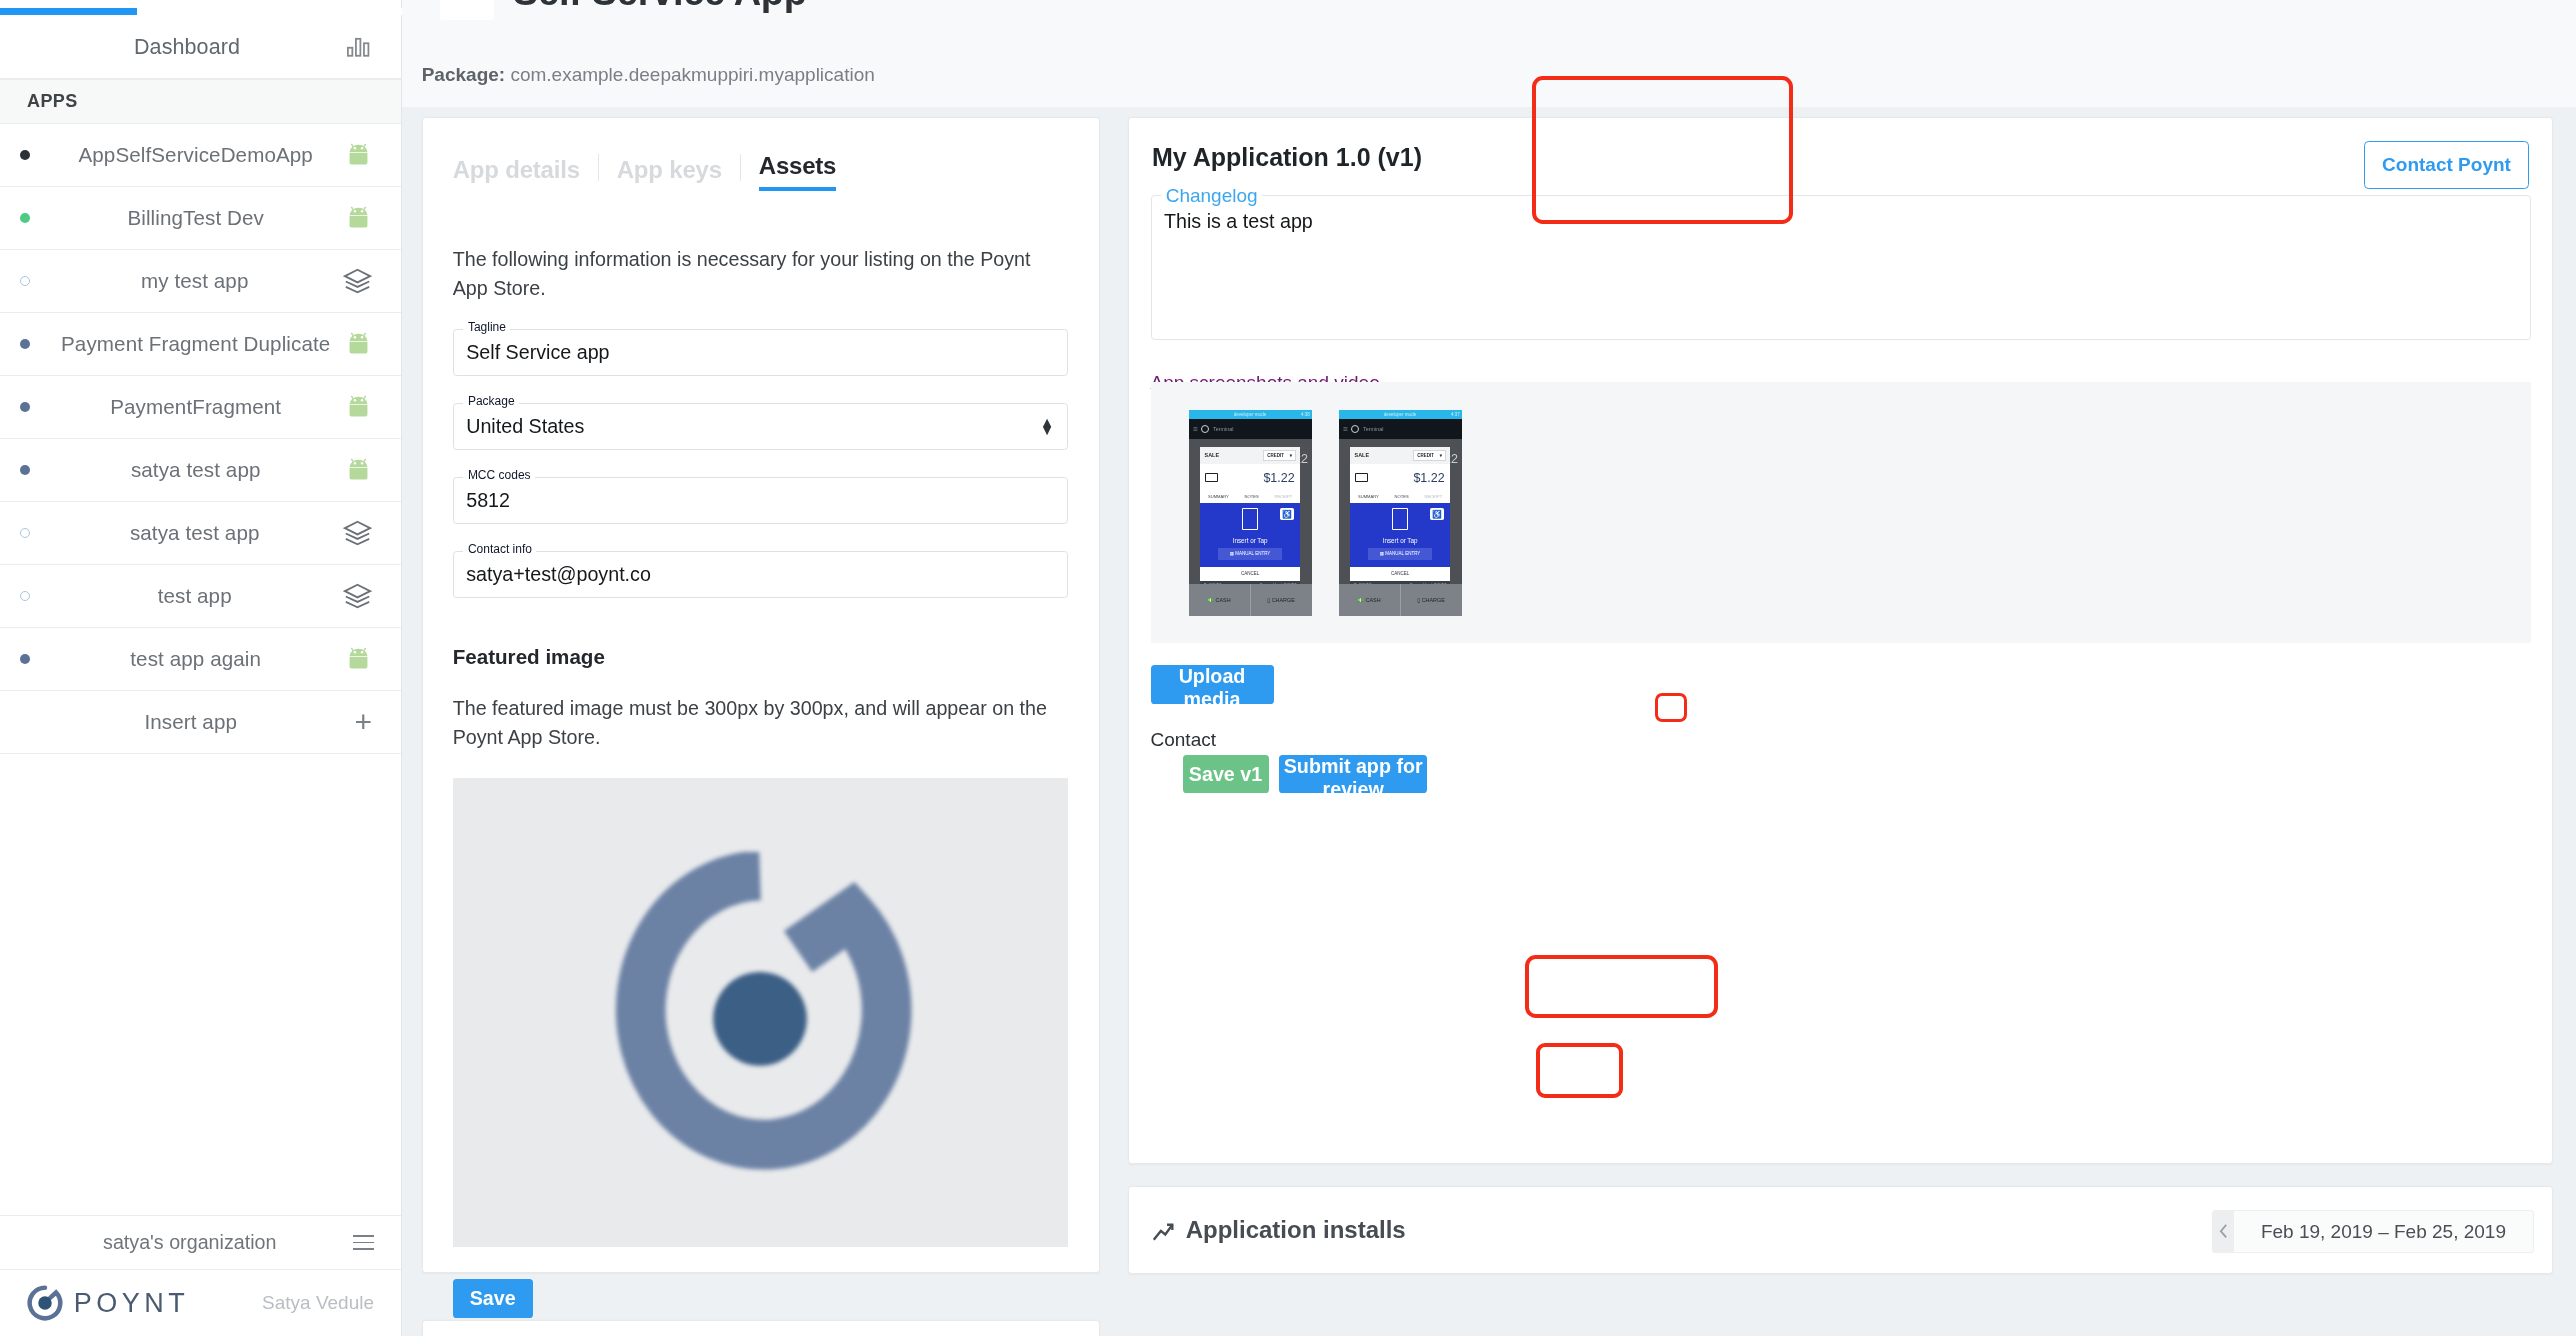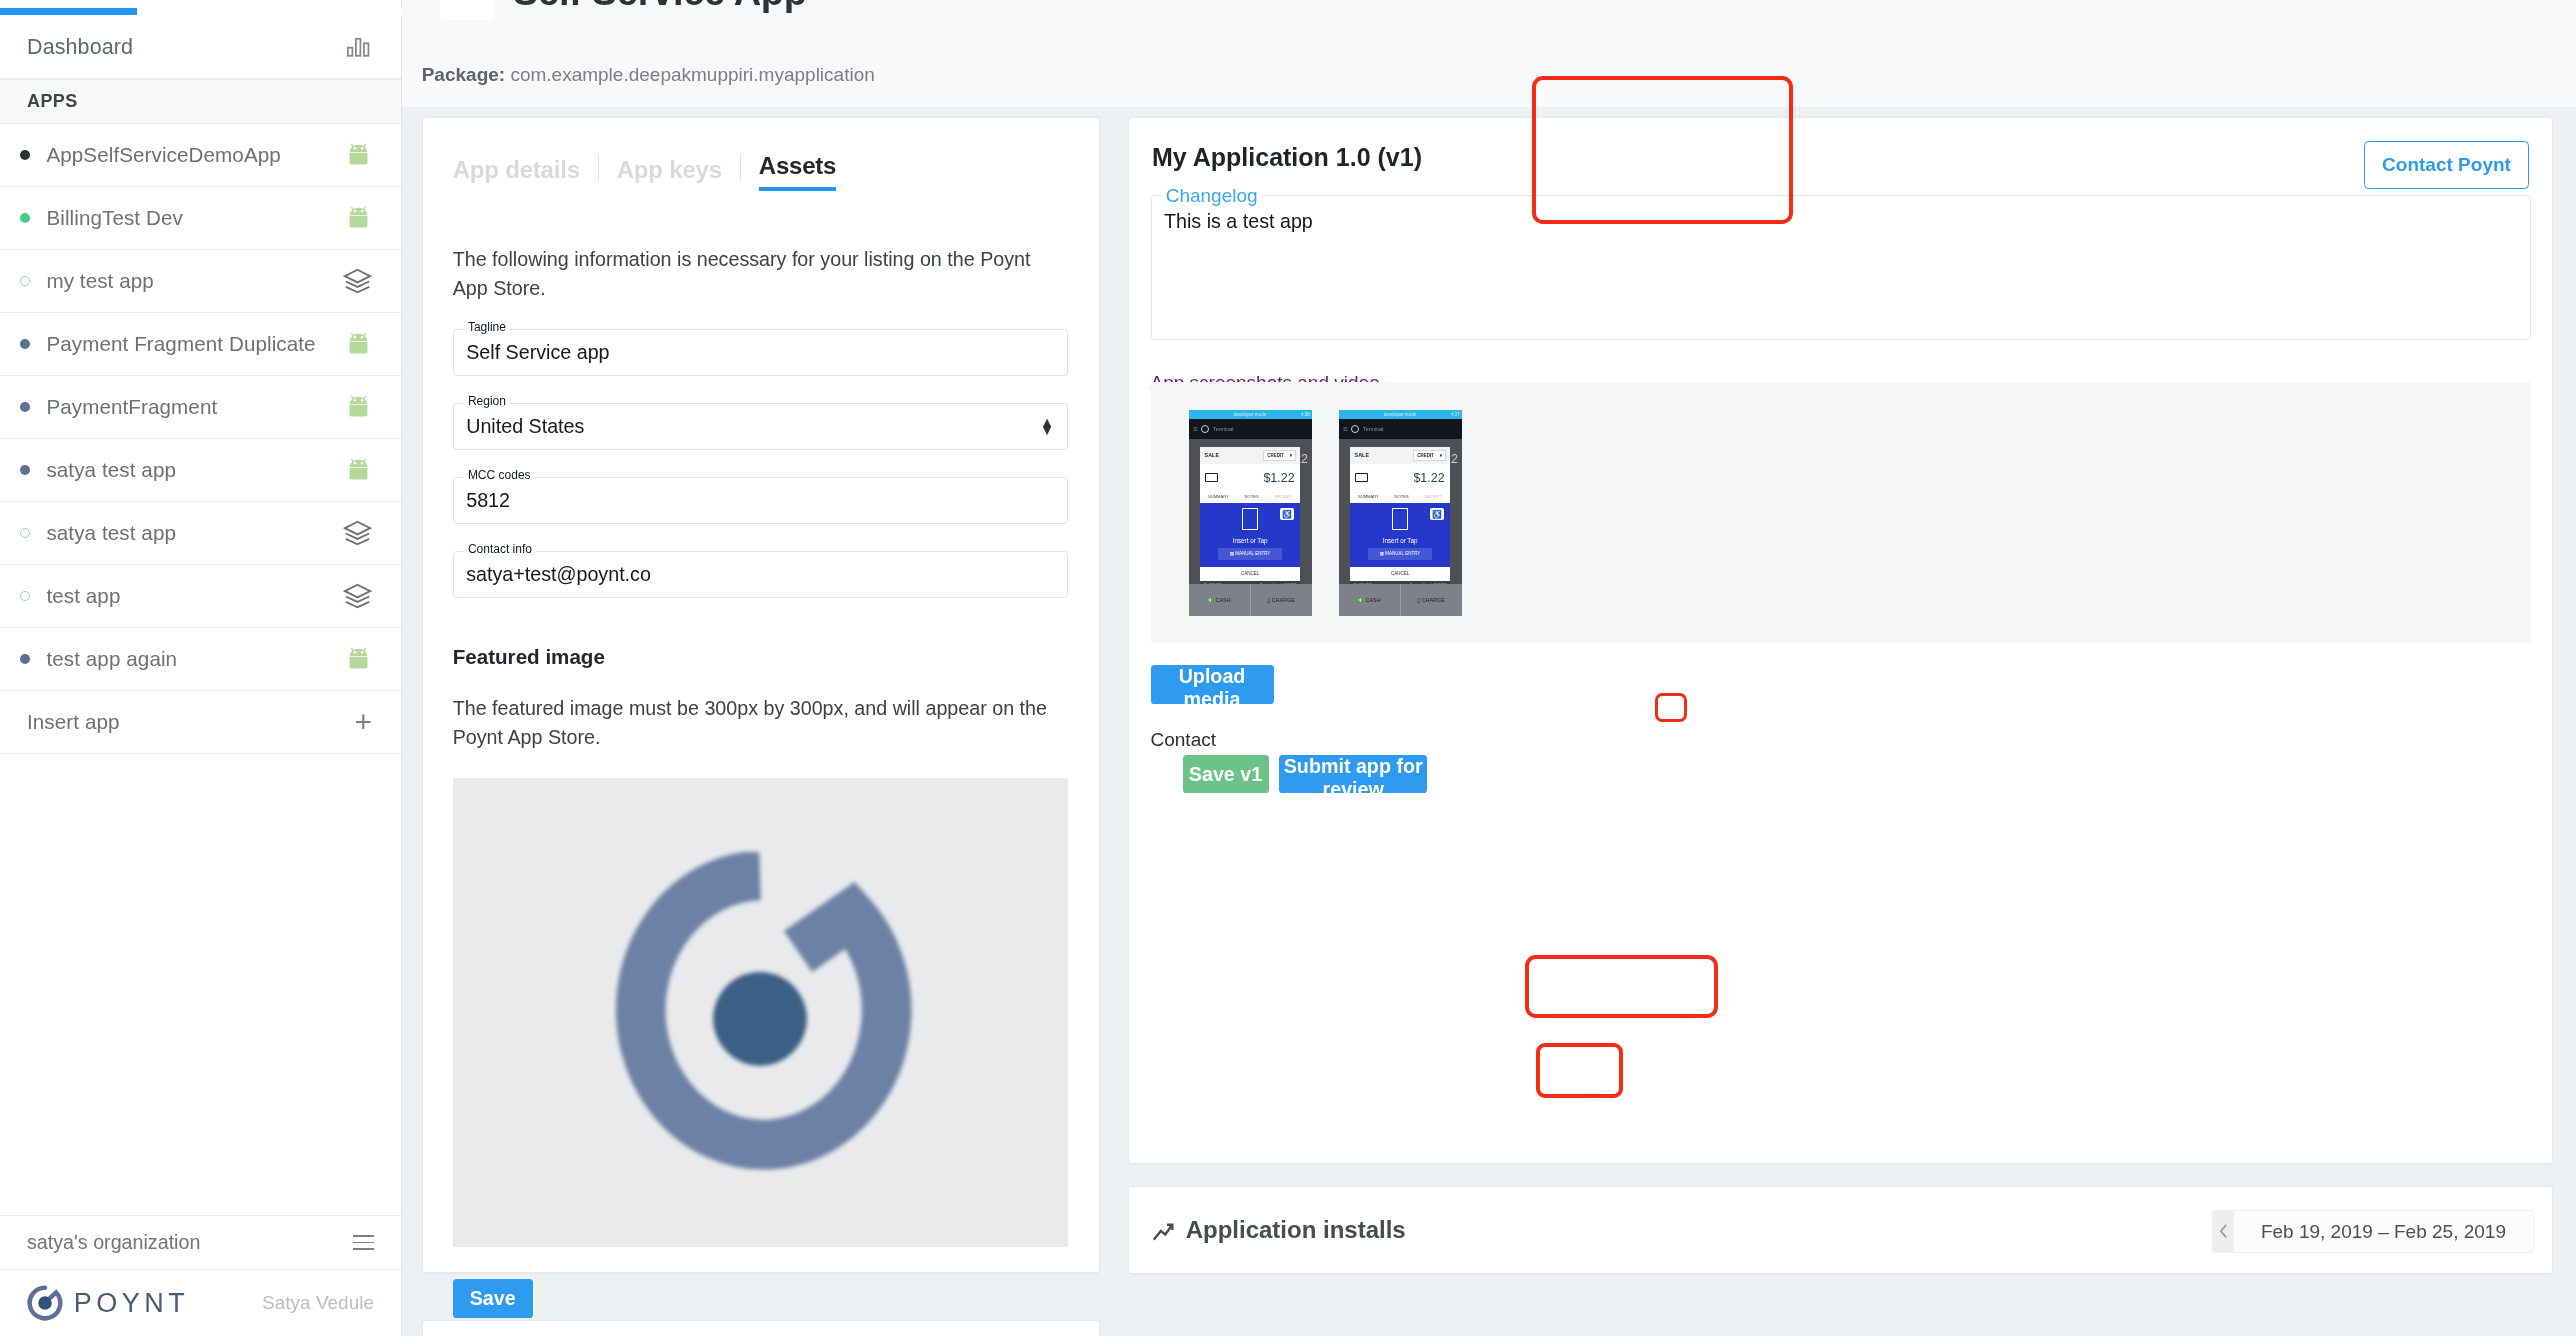"Dashboard" .sidebar { text-align: none -> center }
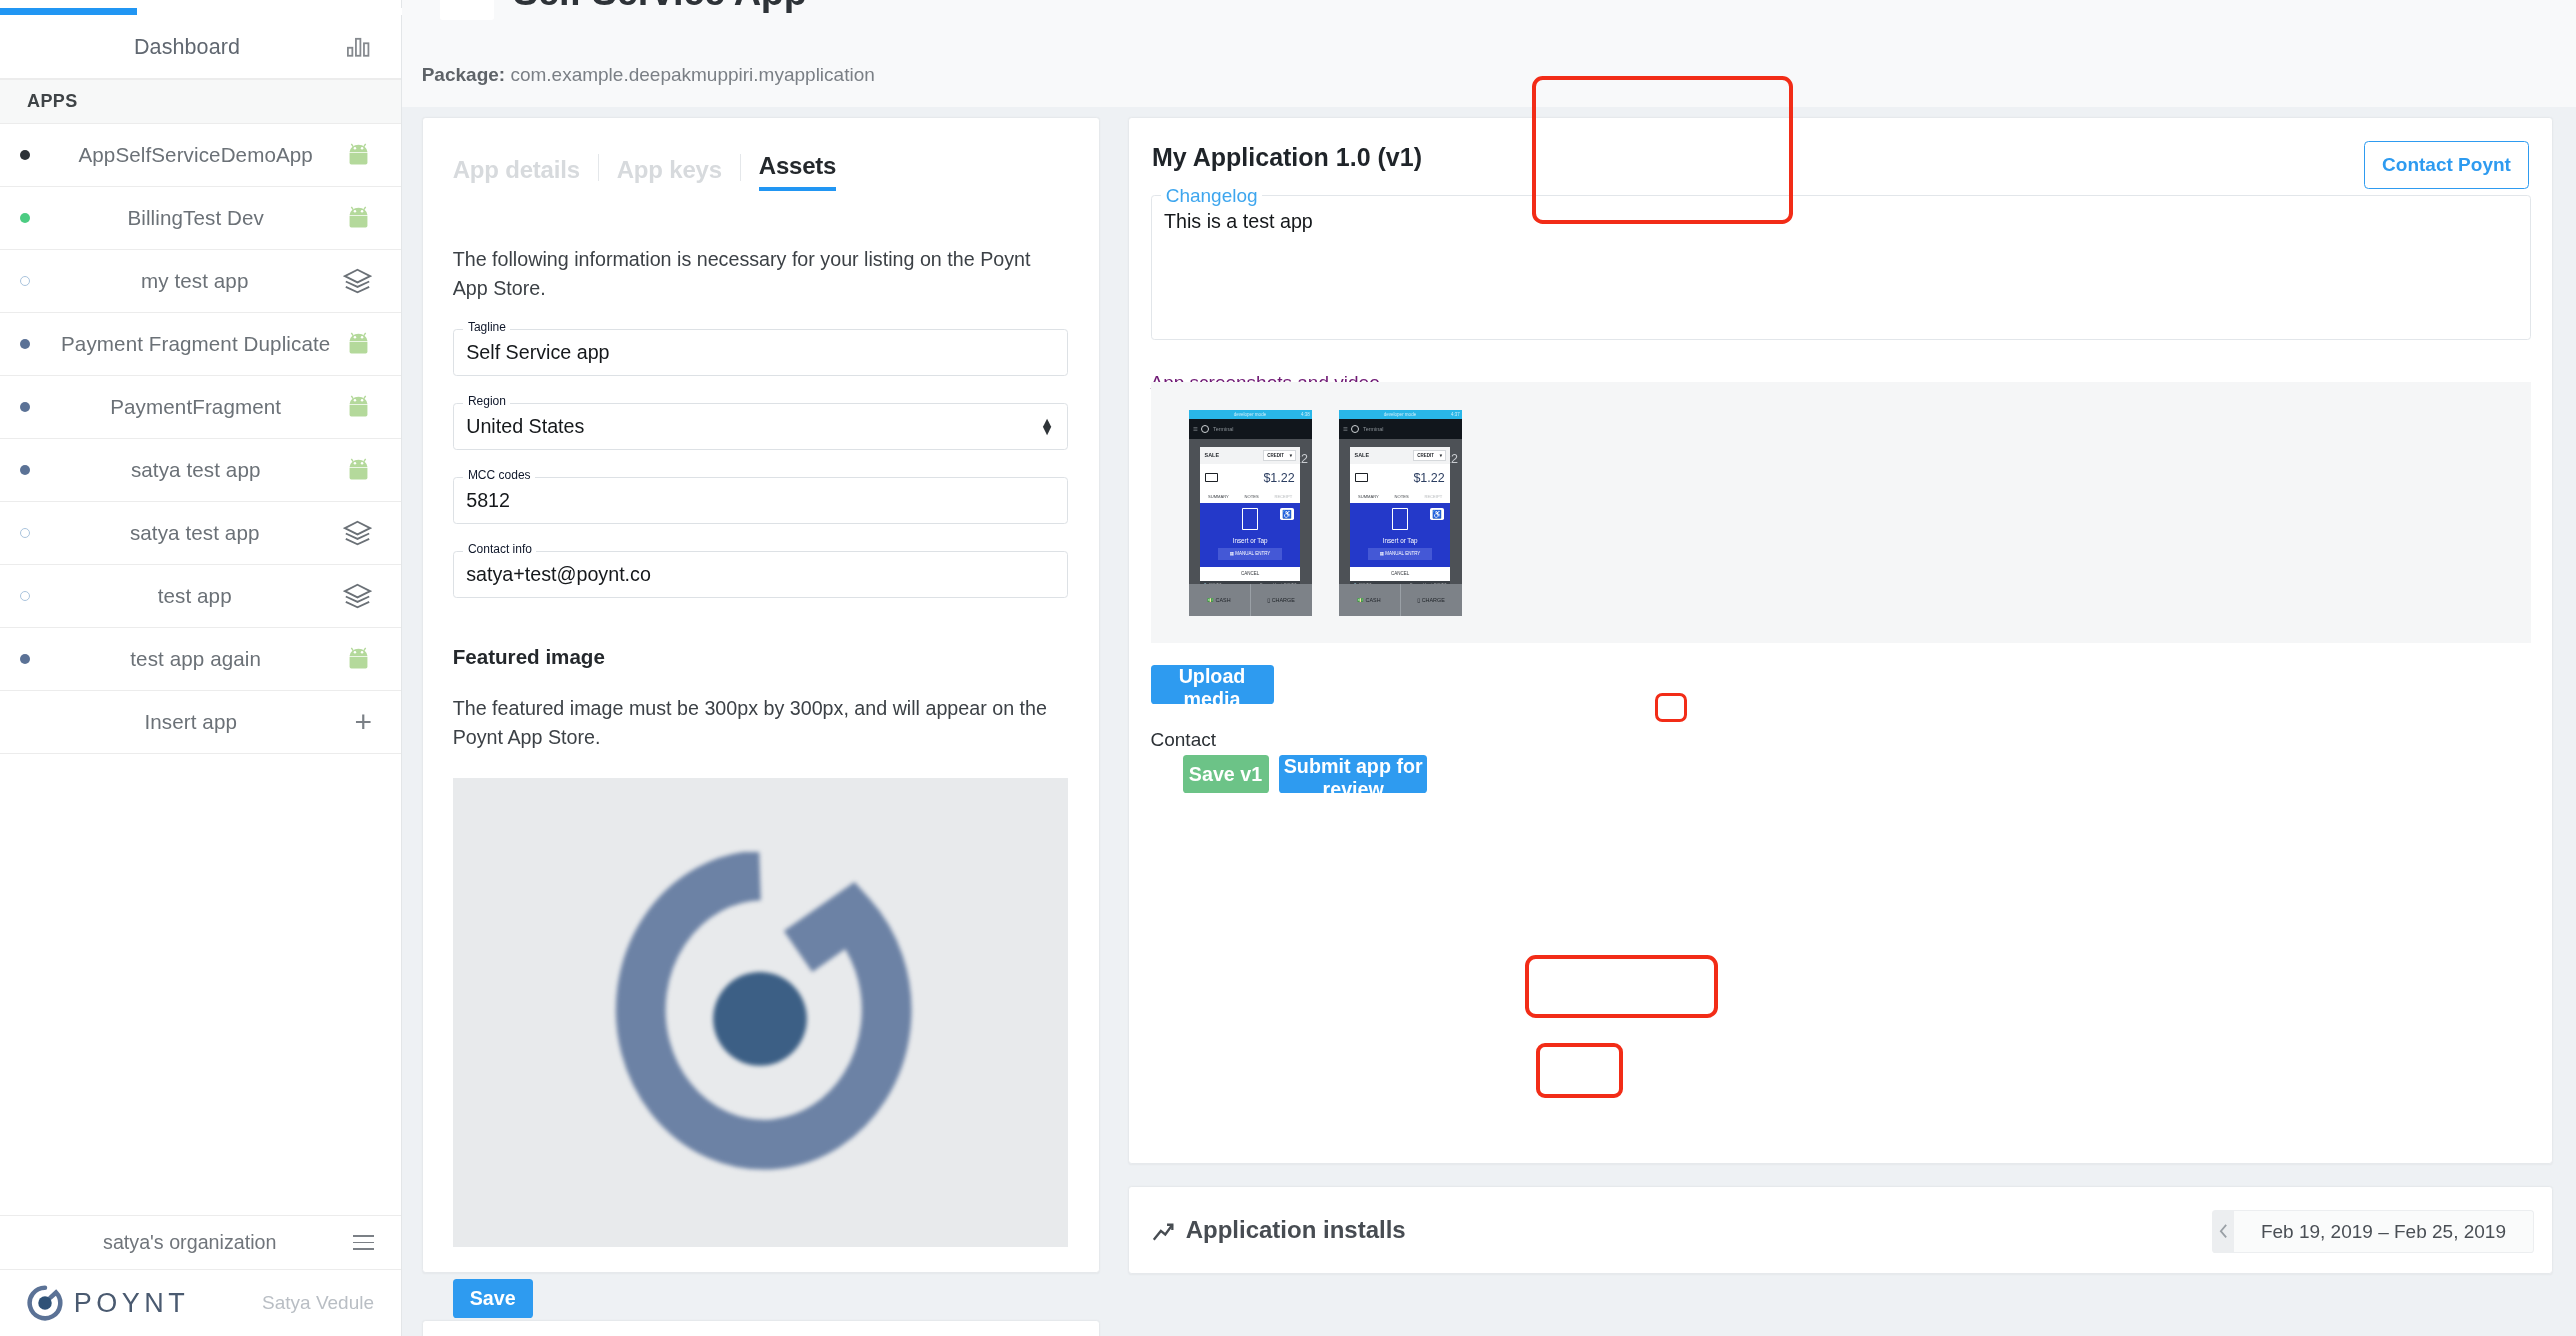"Region" span.field-legend { text: Region -> Package }
